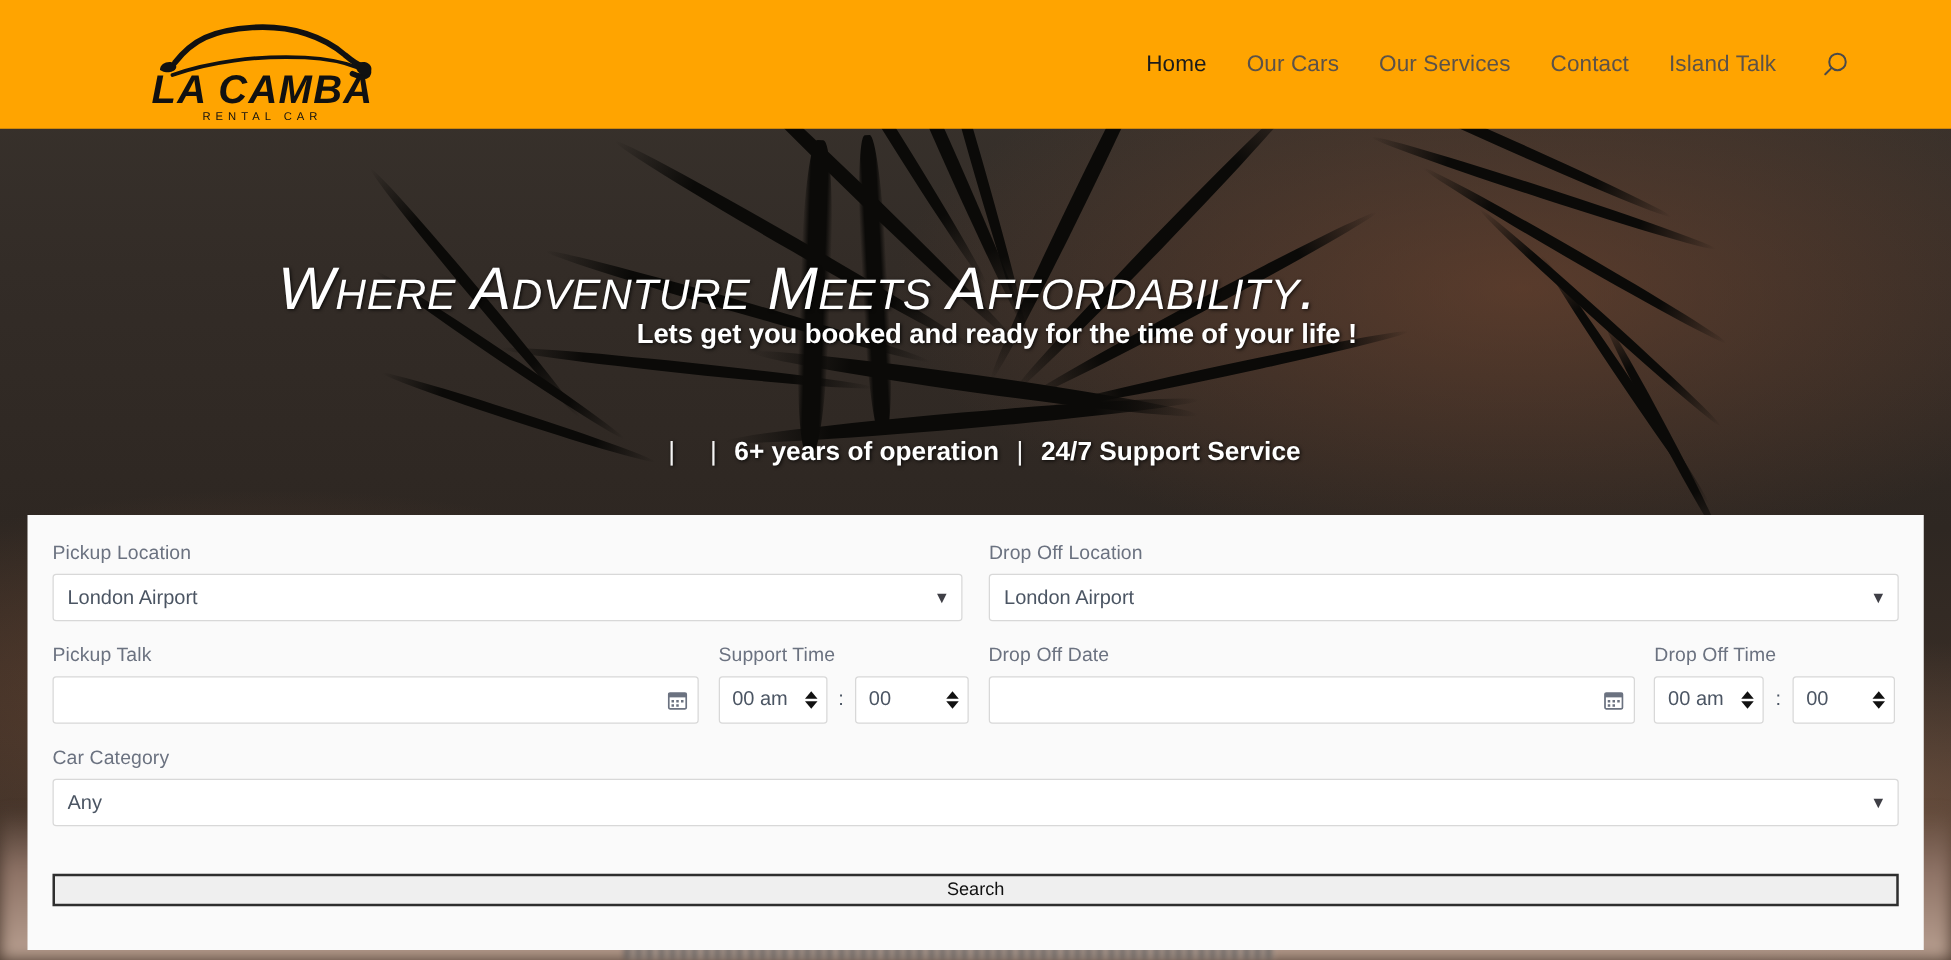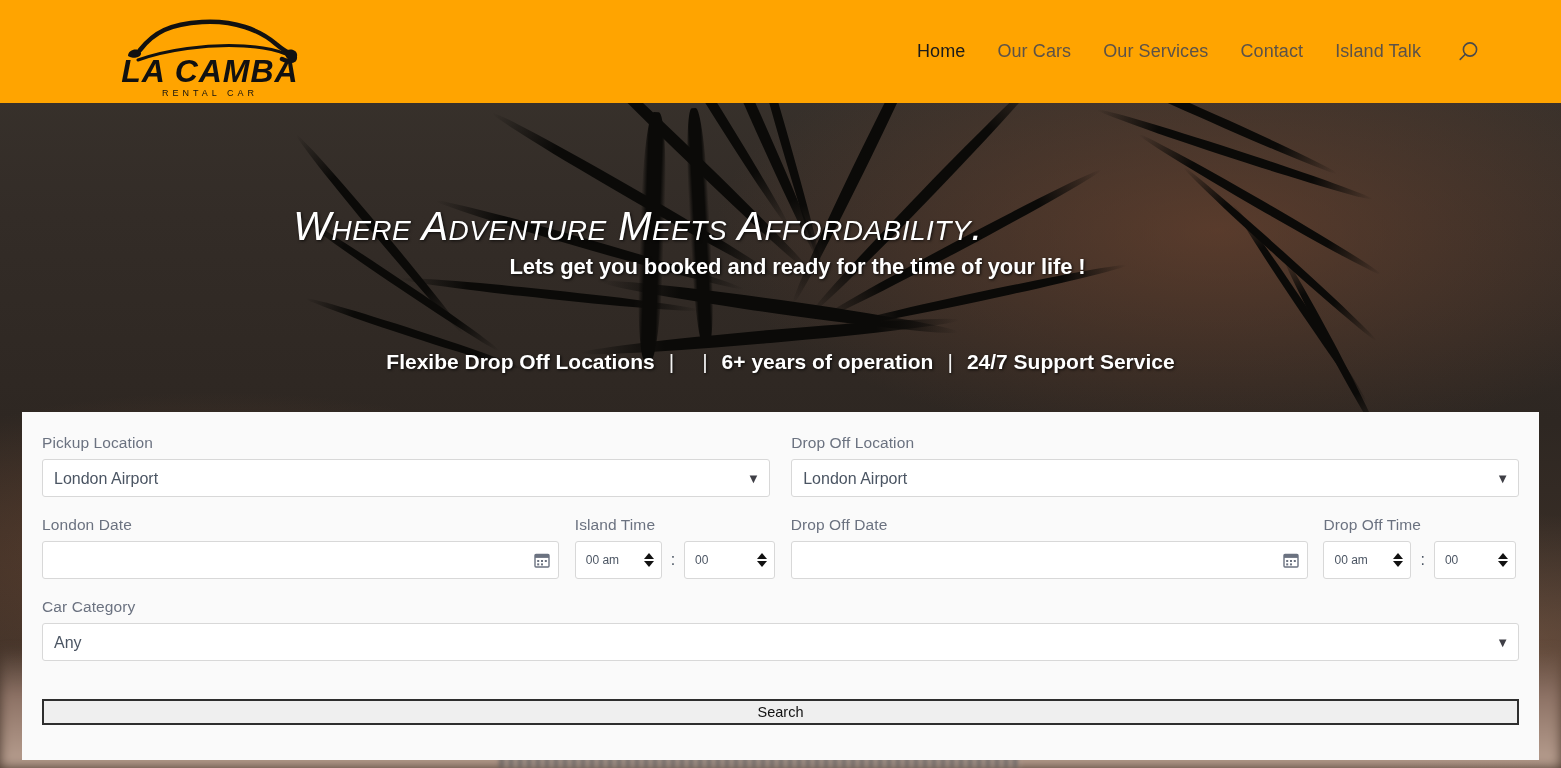"Where Adventure Meets Affordability." .hero-title { font-size: 40px -> 48px }
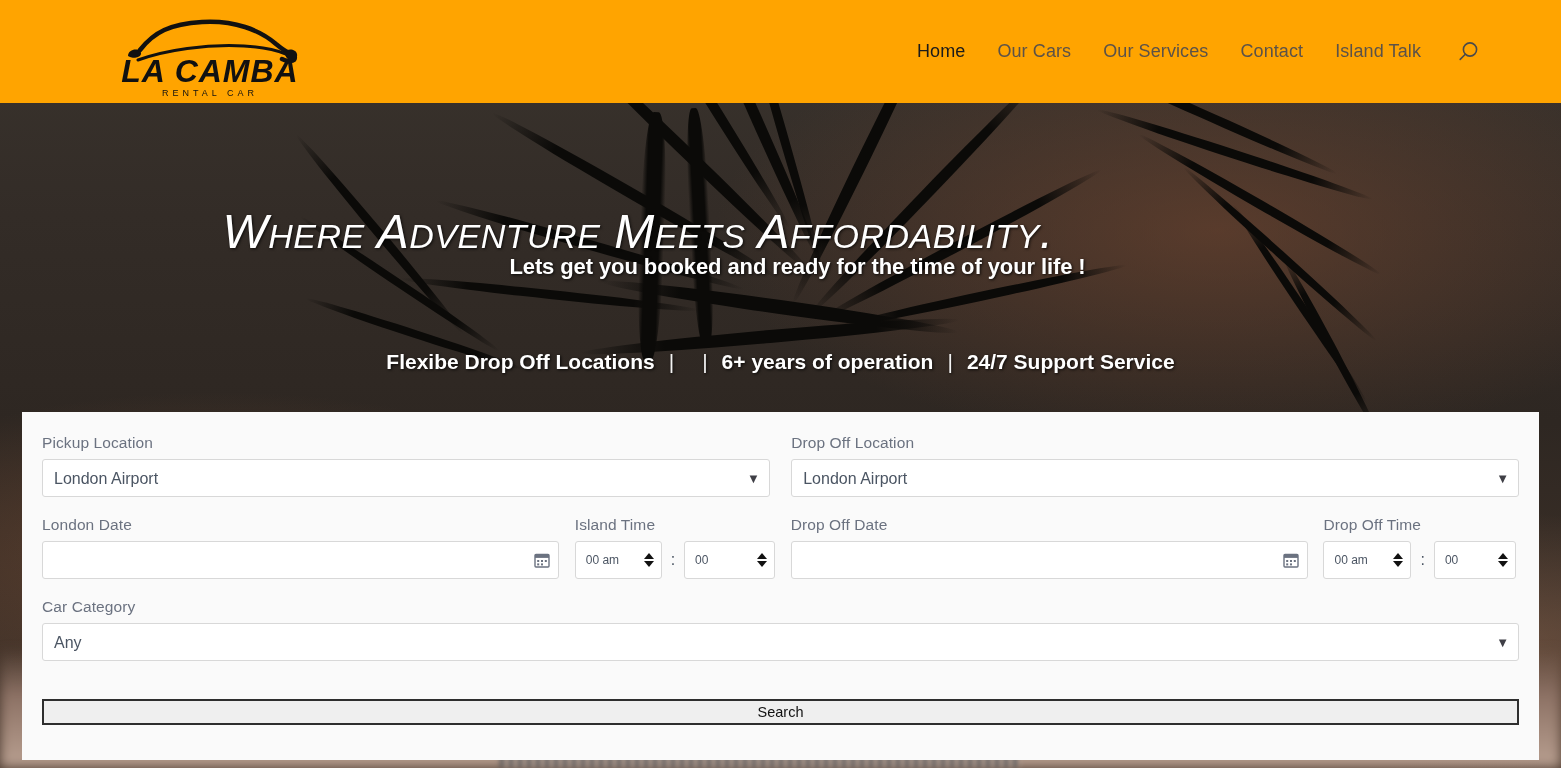"Flexibe Drop Off Locations" span { html: <span>Flexibe Drop Off Locations</span> -> none }
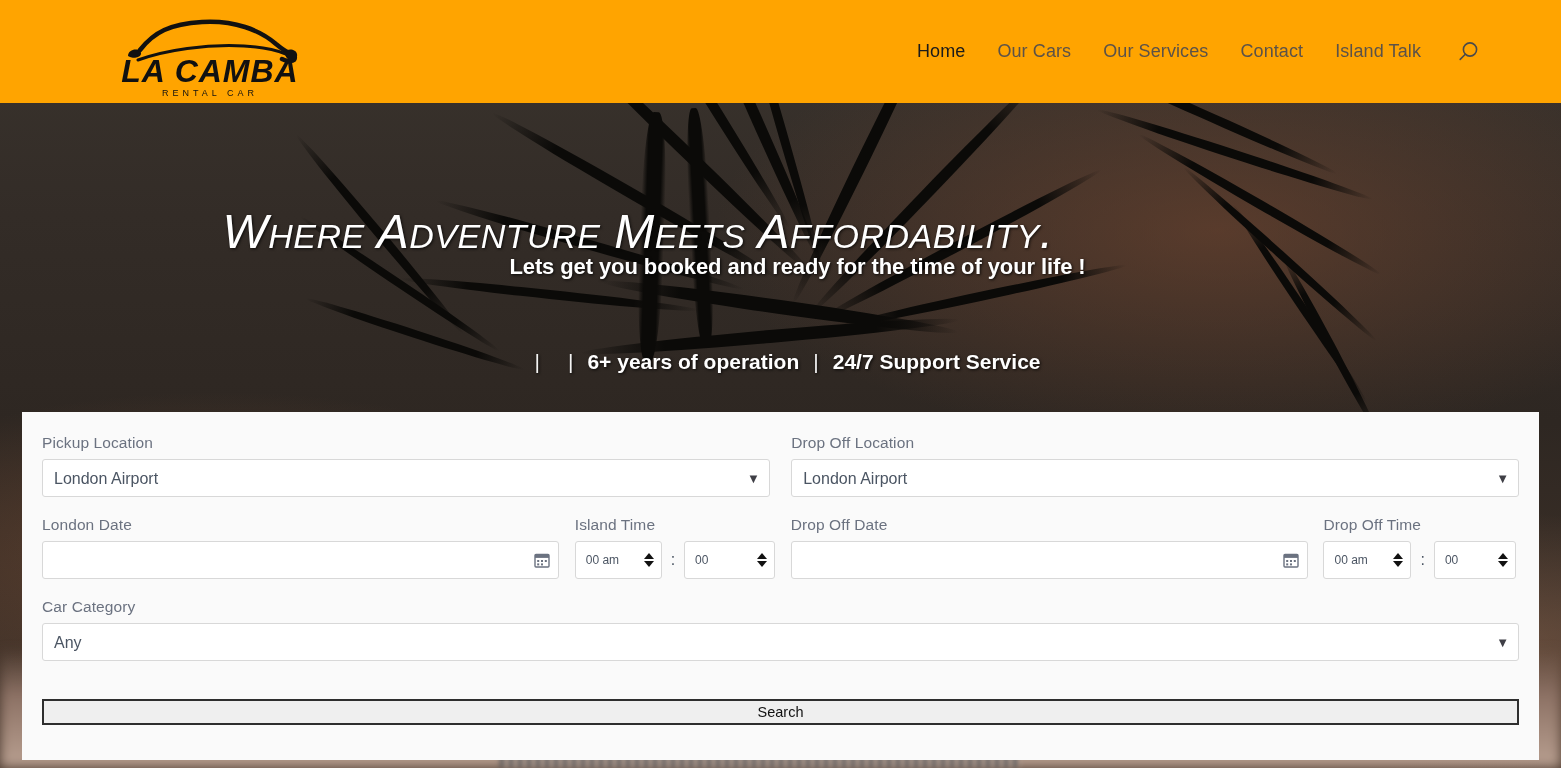"London Date" label.field-label { text: London Date -> Pickup Talk }
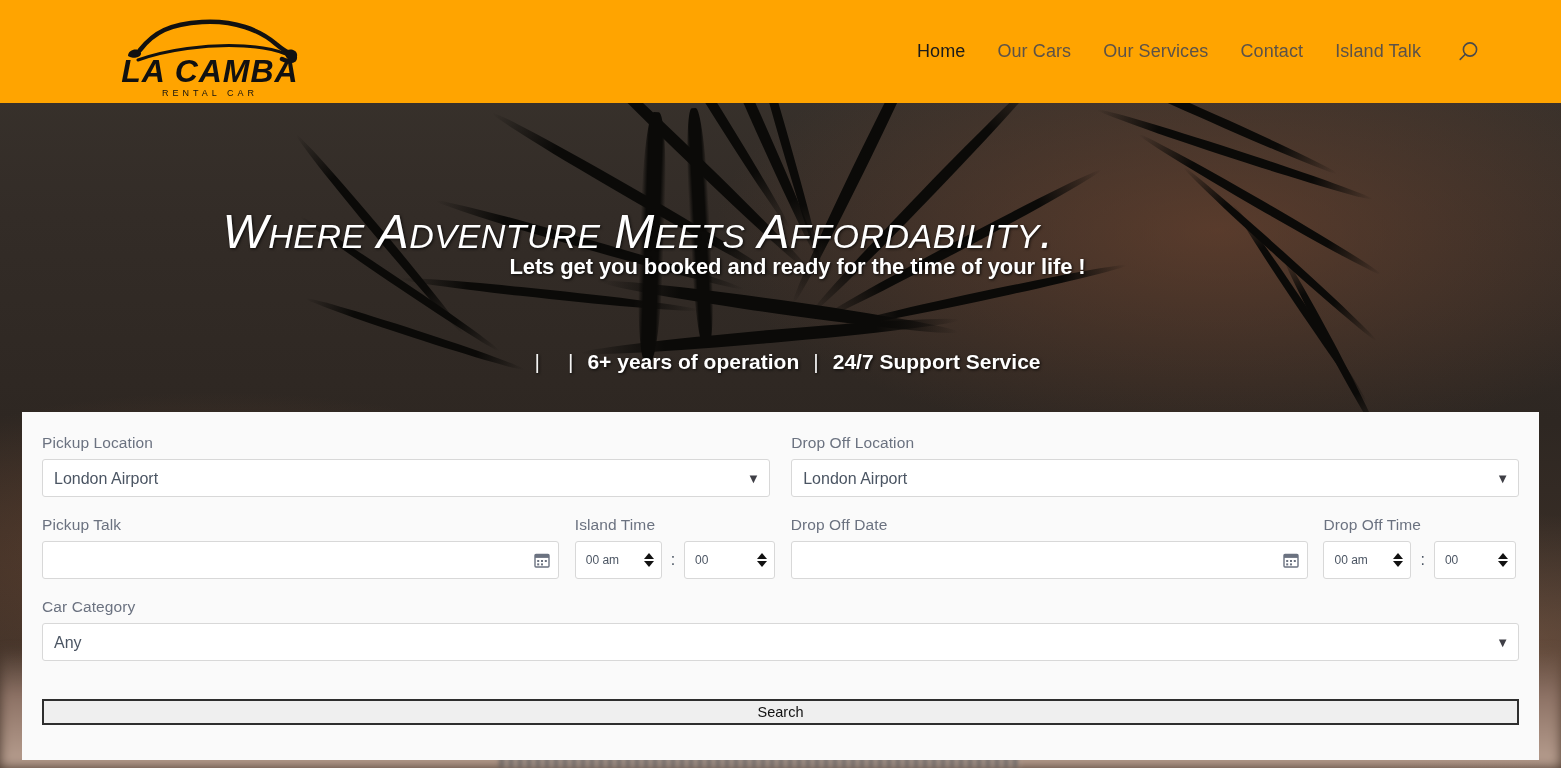"Island Time" label.field-label { text: Island -> Support }
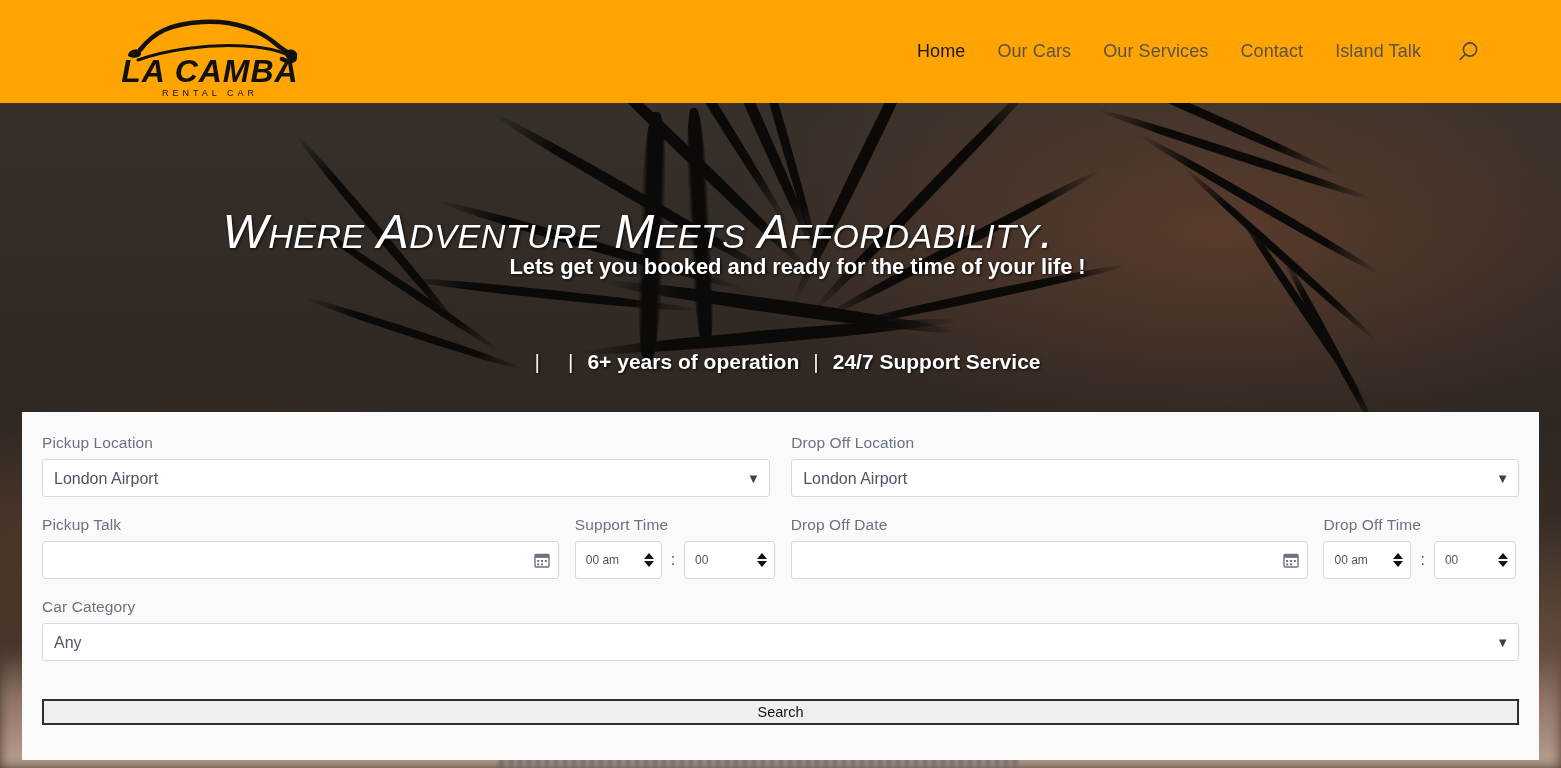"00 am" .spin { font-size: 12px -> 16px }
